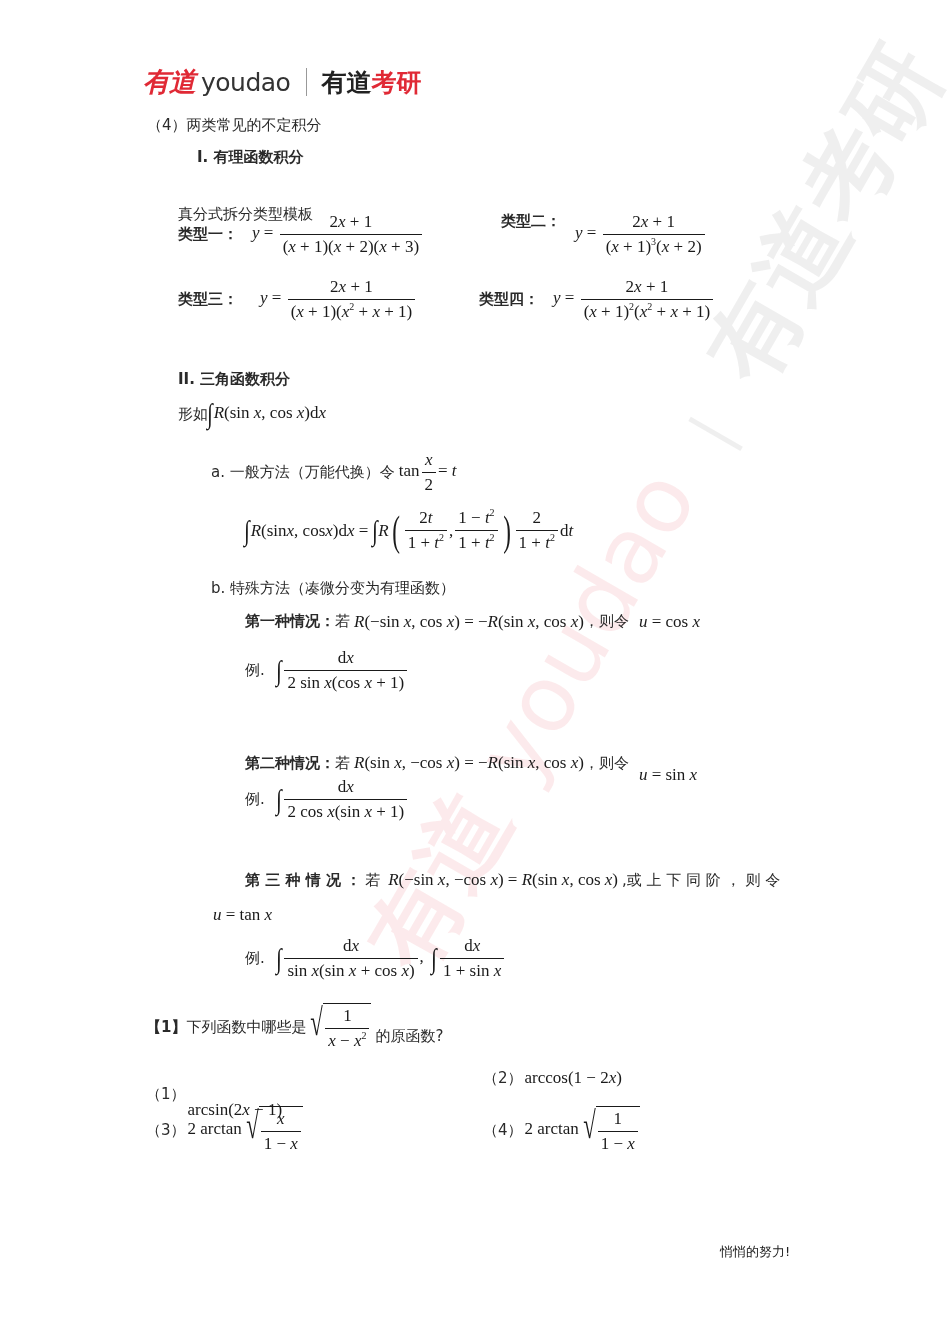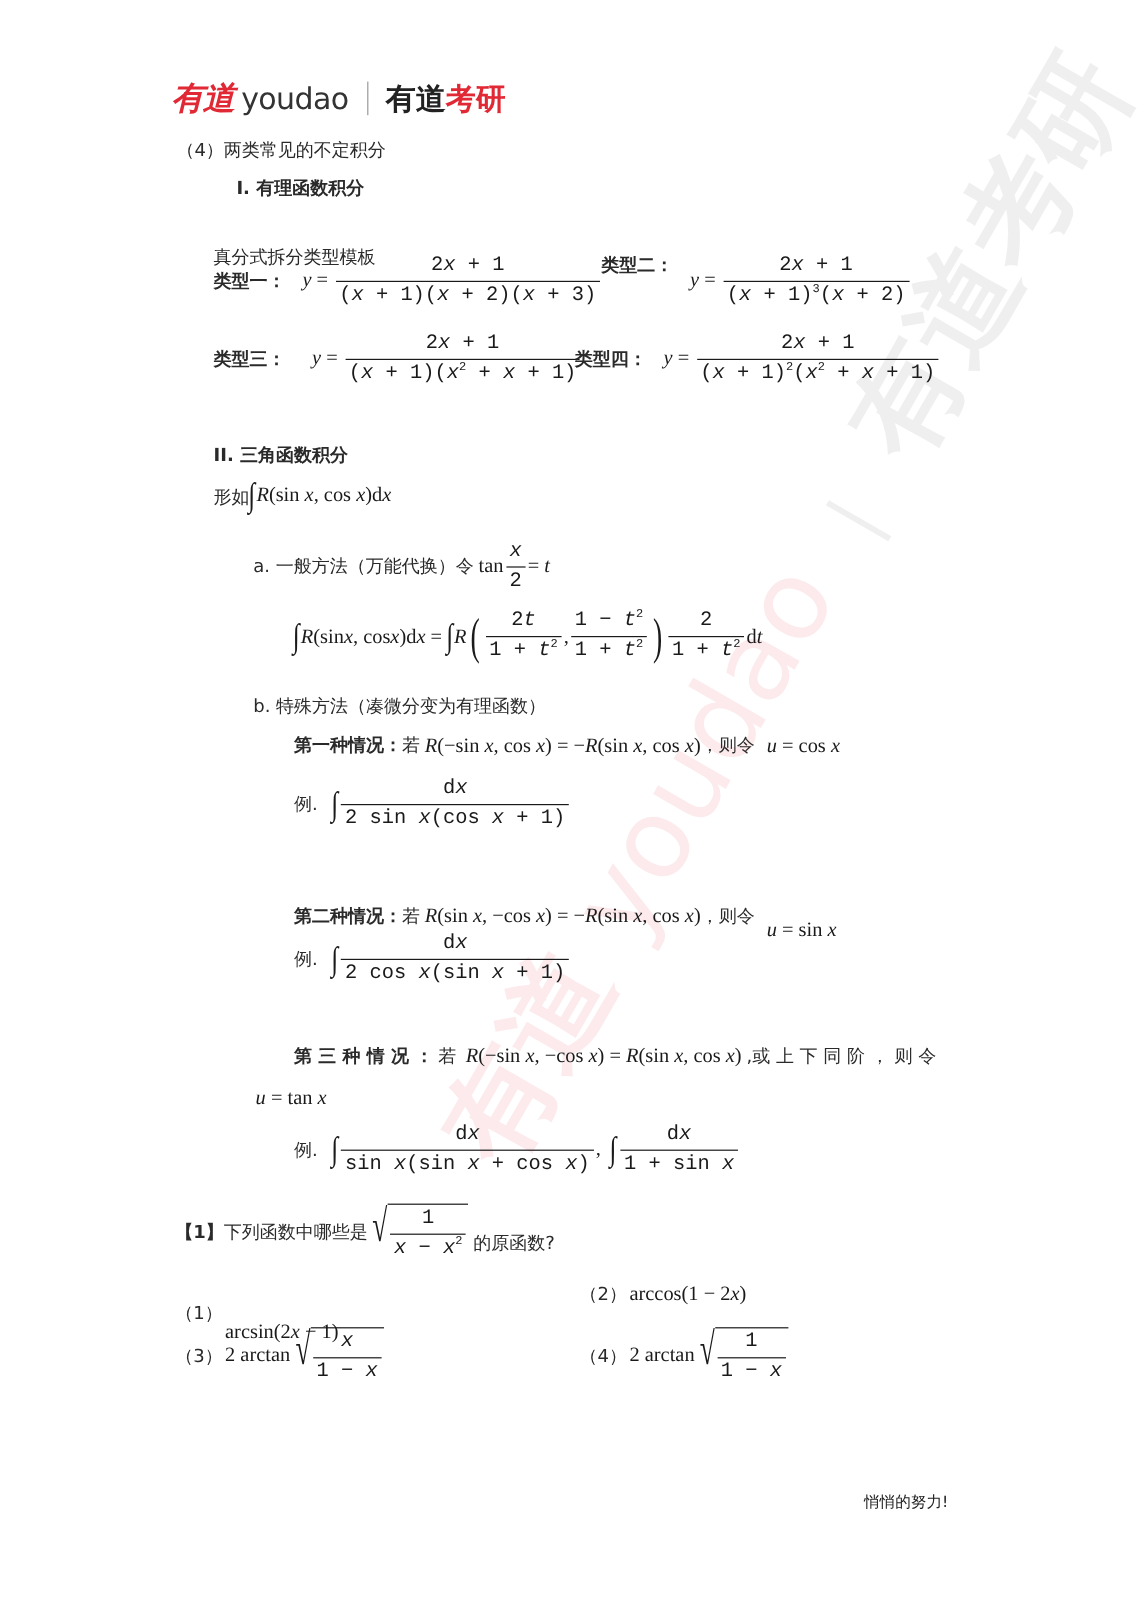"2x + 1" .frac { font-family: Liberation Mono, monospace -> none }
